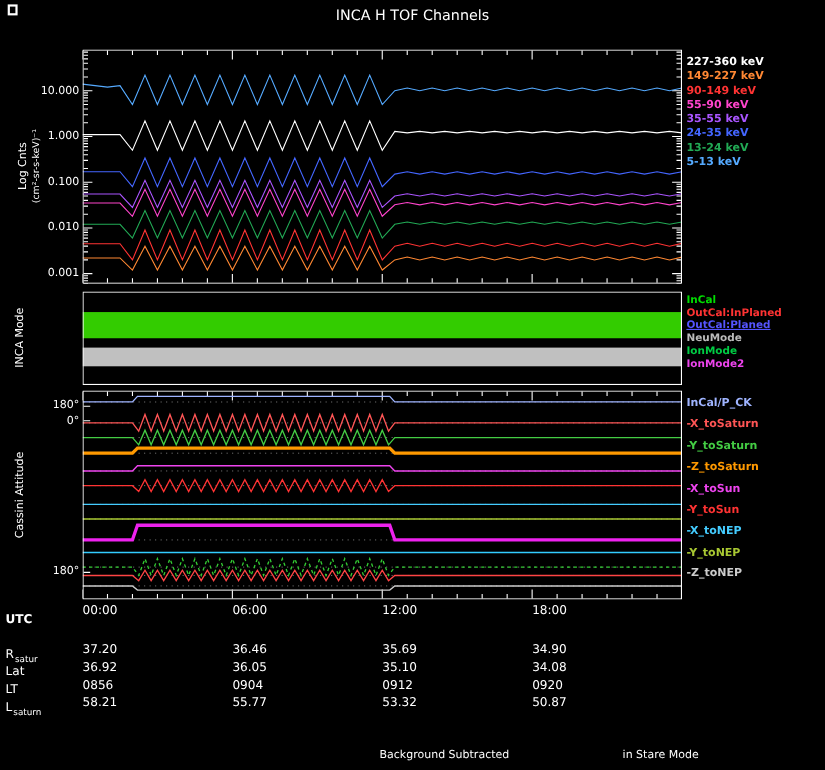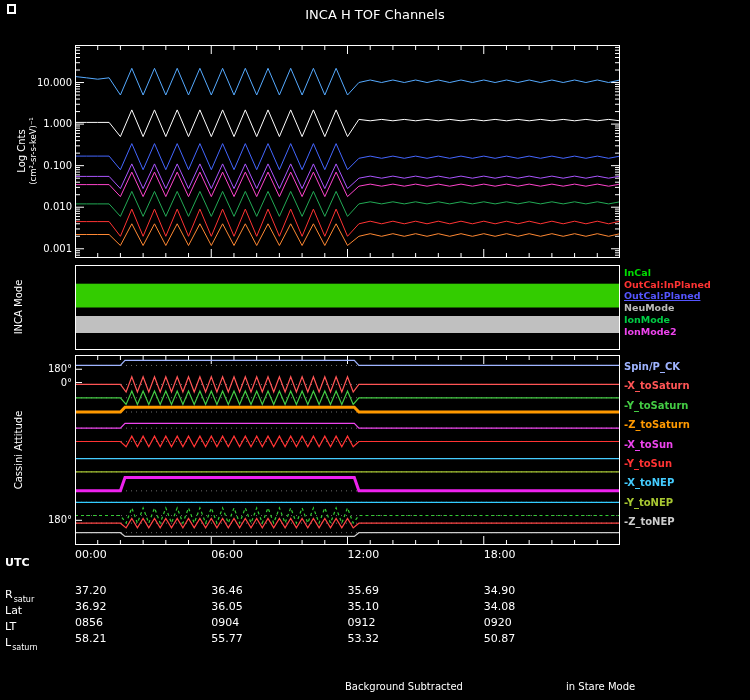"227-360 keV" div.legend { html: none -> <div> <div>227-360 keV</div> <div>149-227 keV</div> <div>90-149 keV</div> <div>55-90 keV</div> <div>35-55 keV</div> <div>24-35 keV</div> <div>13-24 keV</div> <div>5-13 keV</div> </div> }
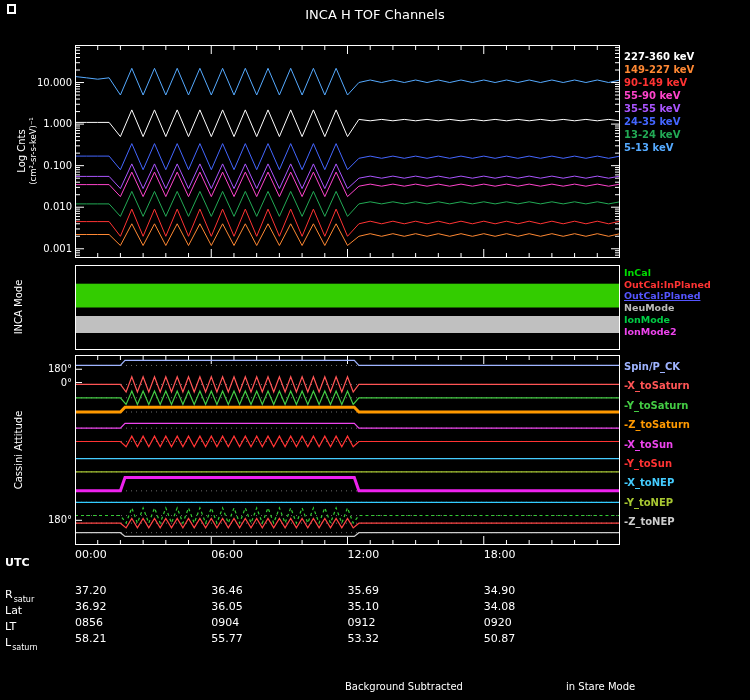"Spin/P_CK" div { text: Spin/P -> InCal/P }
